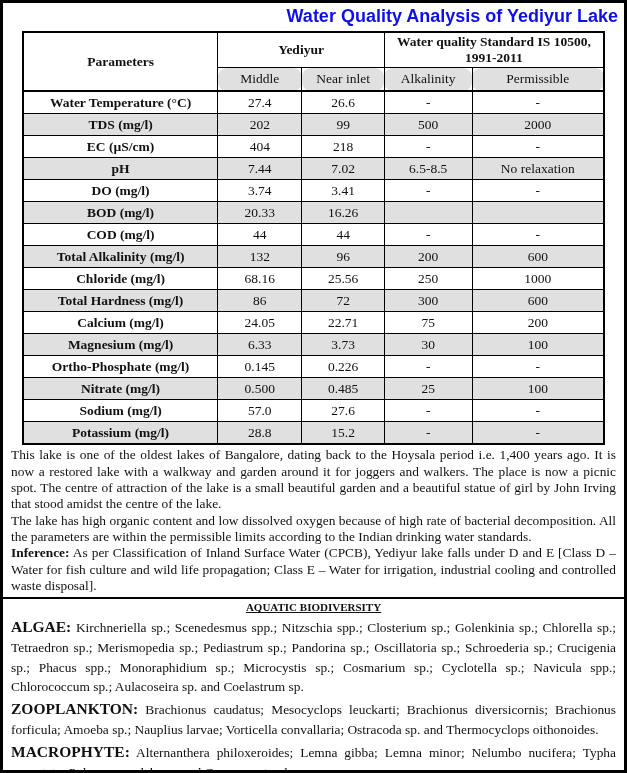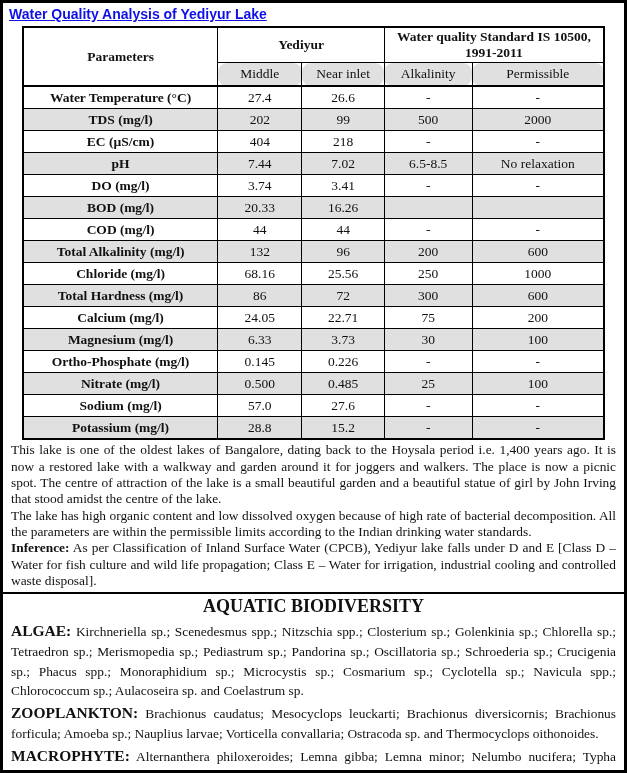"Water Quality Analysis of Yediyur" .title { font-size: 14px -> 18px; text-align: left -> right; text-decoration: underline -> none }
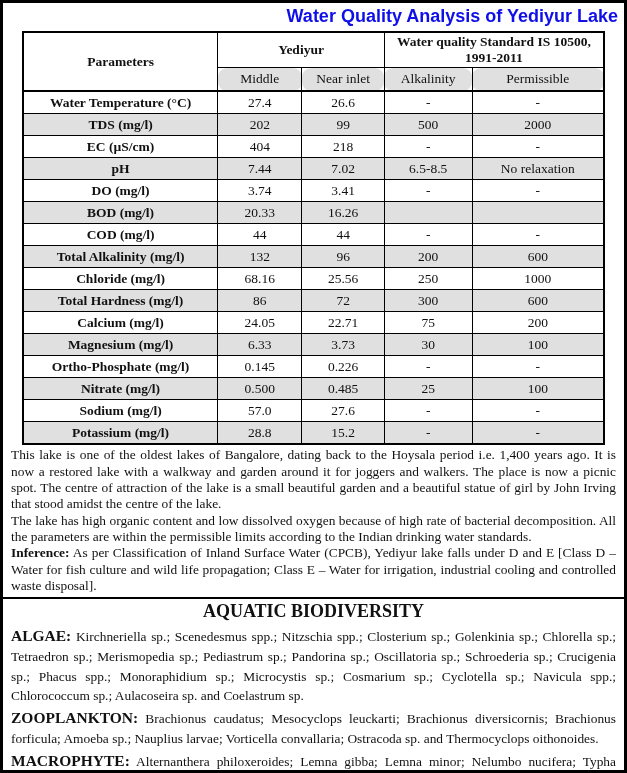"AQUATIC BIODIVERSITY" .bio-heading { font-size: 18px -> 11px; text-decoration: none -> underline }
